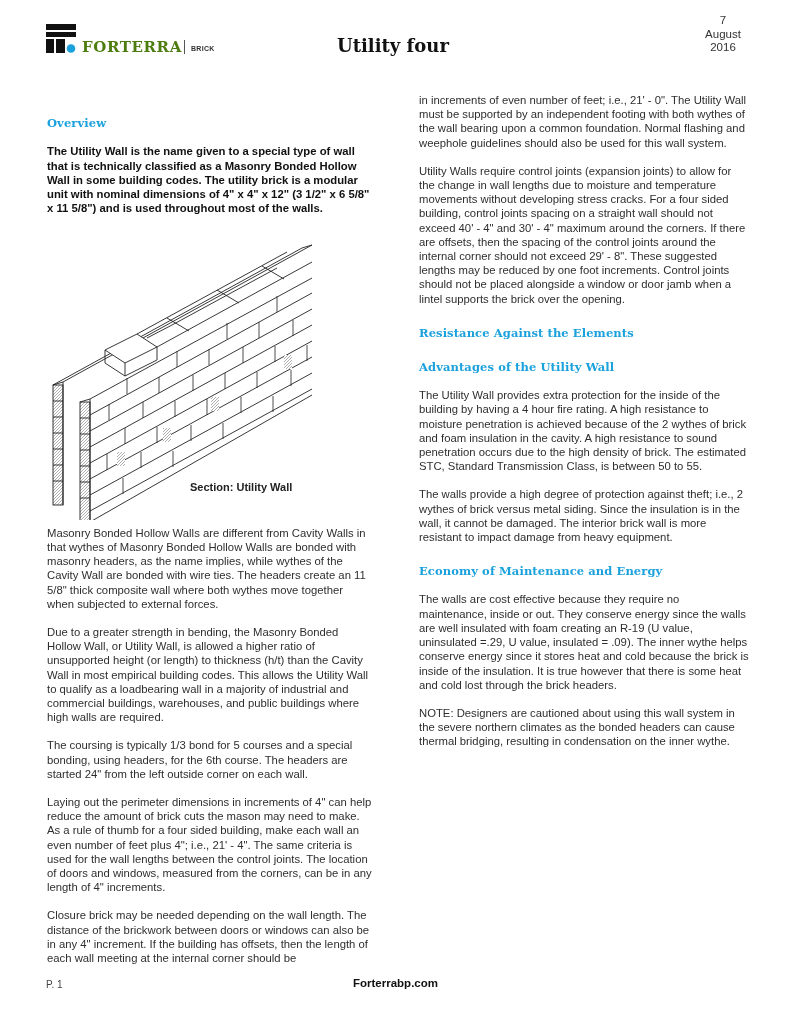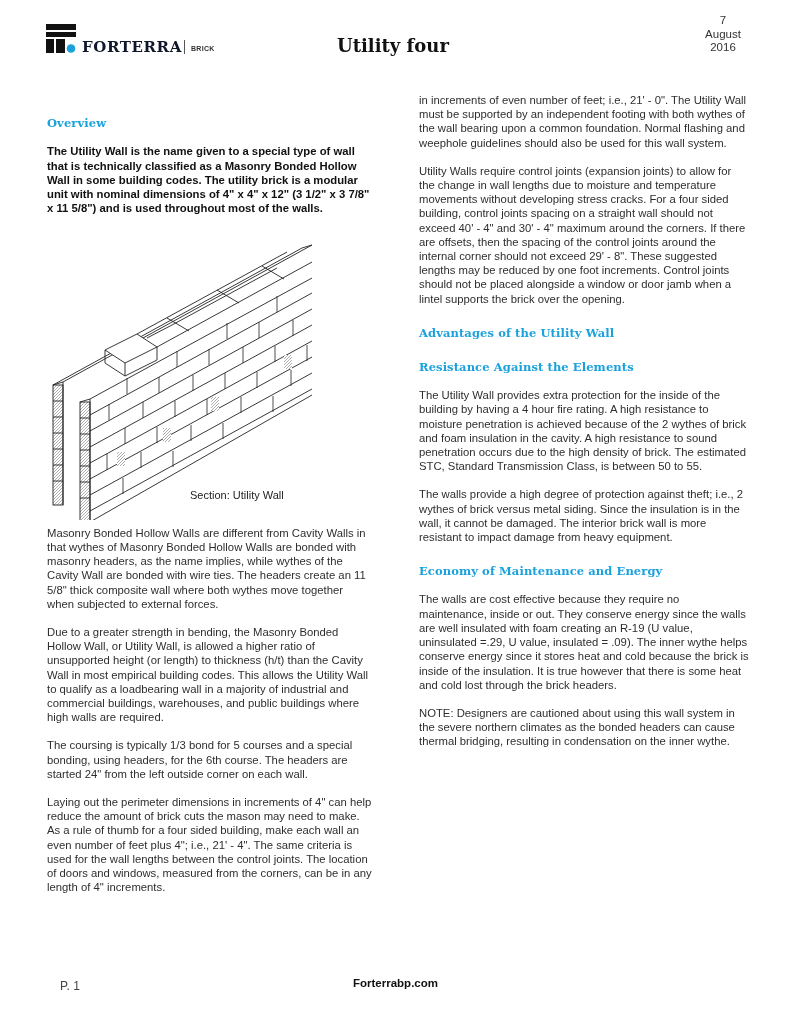"FORTERRA" .brand-name { color: #0f172a -> #4d7c0f }
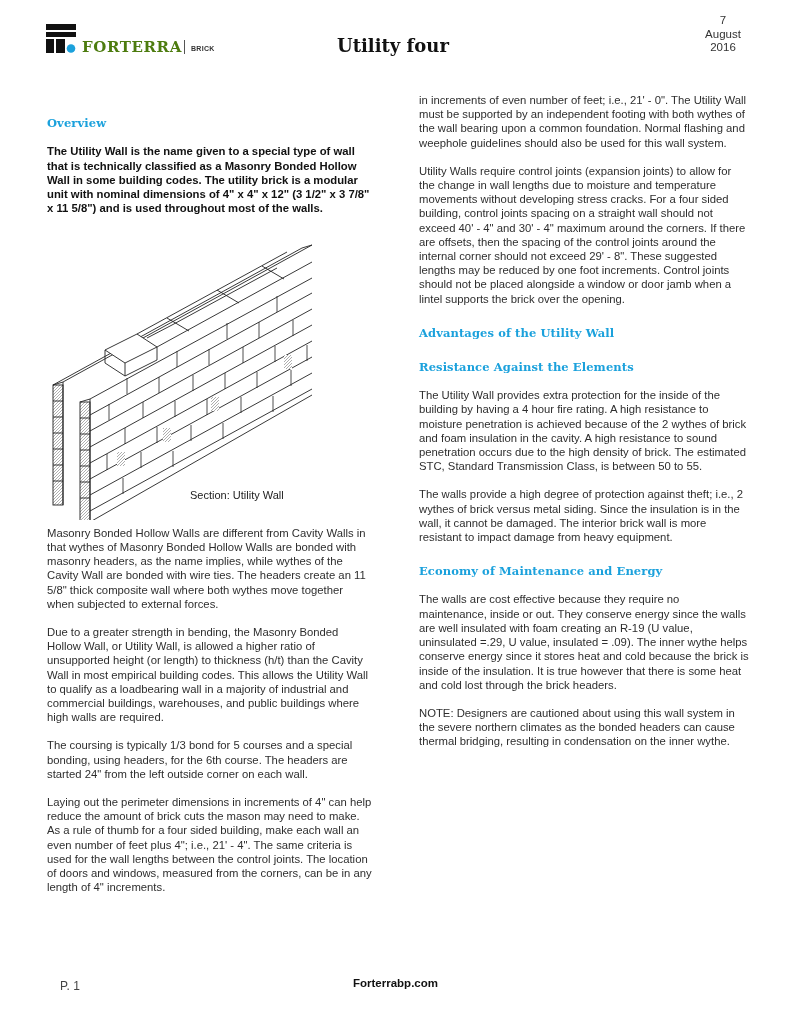"The Utility Wall is the" p.lead { text: 3 7/8 -> 6 5/8 }
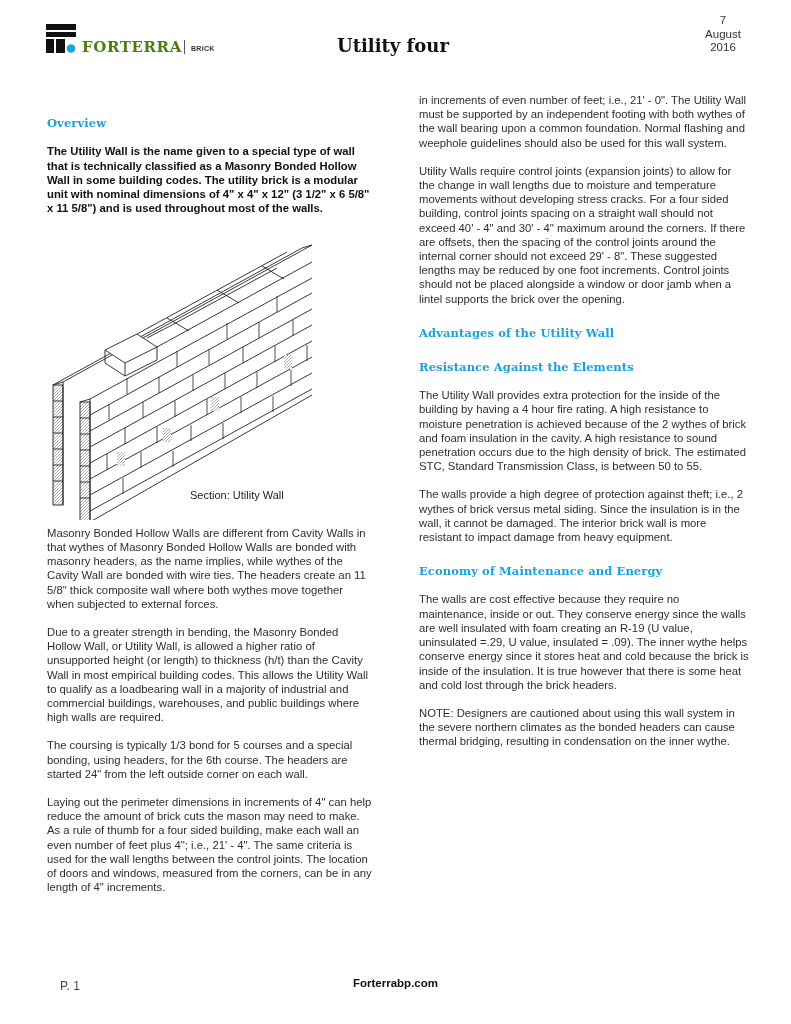"Advantages of the Utility Wall" h2.section { order: before "Resistance Against the Elements" -> after "Resistance Against the Elements" }
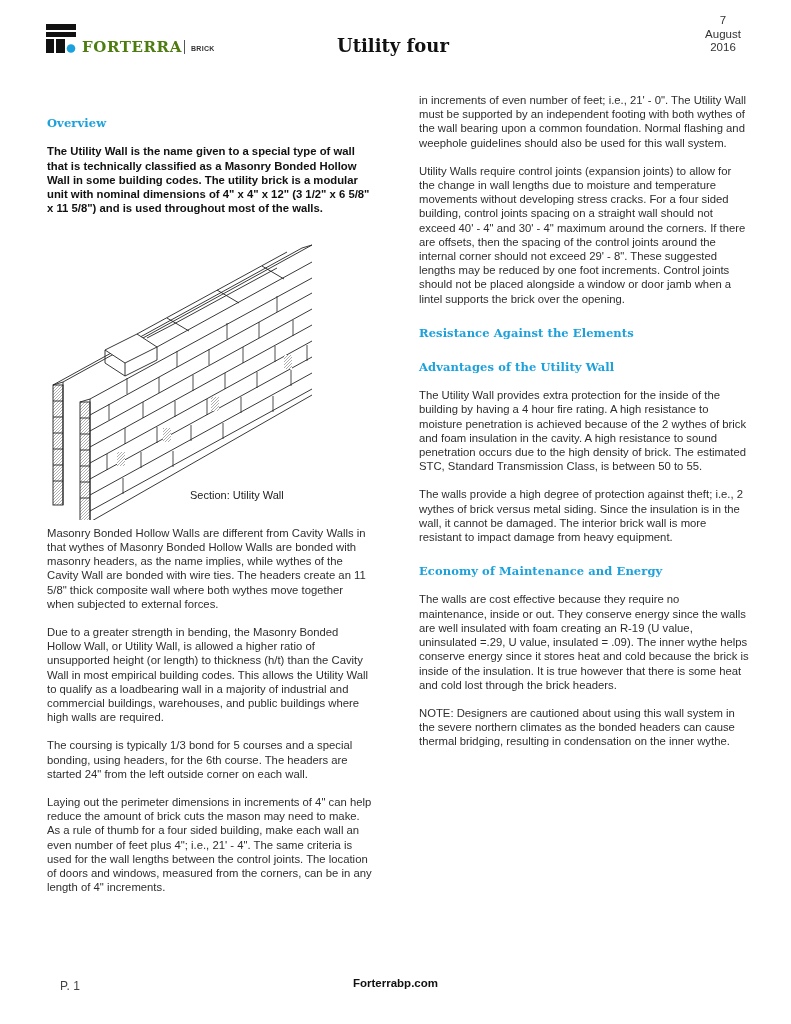"Section: Utility Wall" .fig-caption { font-weight: normal -> bold; margin-top: 8px -> none }
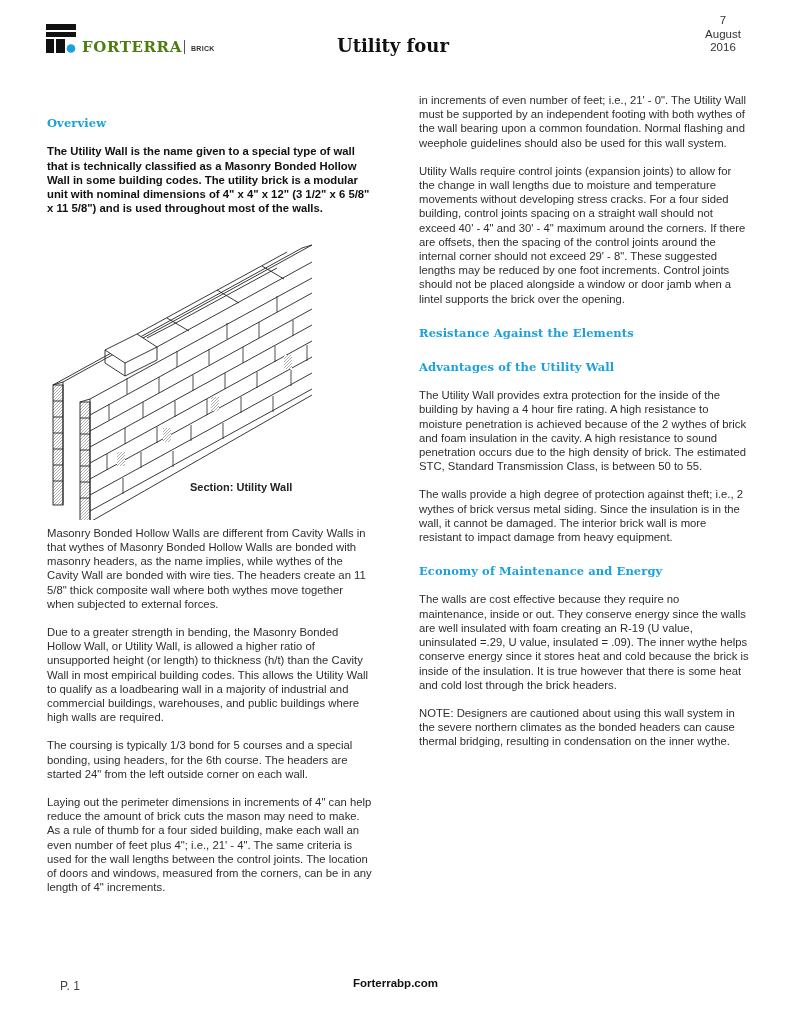"Closure brick may be needed" p { html: none -> <p>Closure brick may be needed depending on the wall length. The distance of the brickwork between doors or windows can also be in any 4" increment. If the building has offsets, then the length of each wall meeting at the internal corner should be</p> }
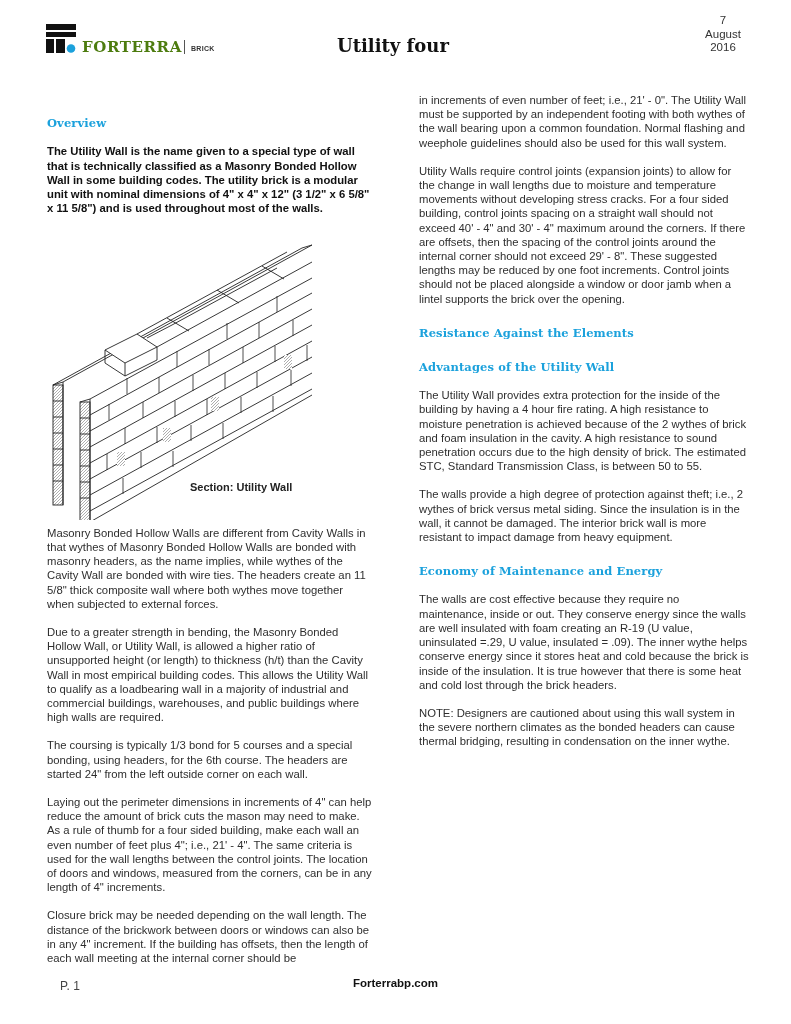"P. 1" .footer-page { font-size: 12px -> 10px; left: 60px -> 46px }
